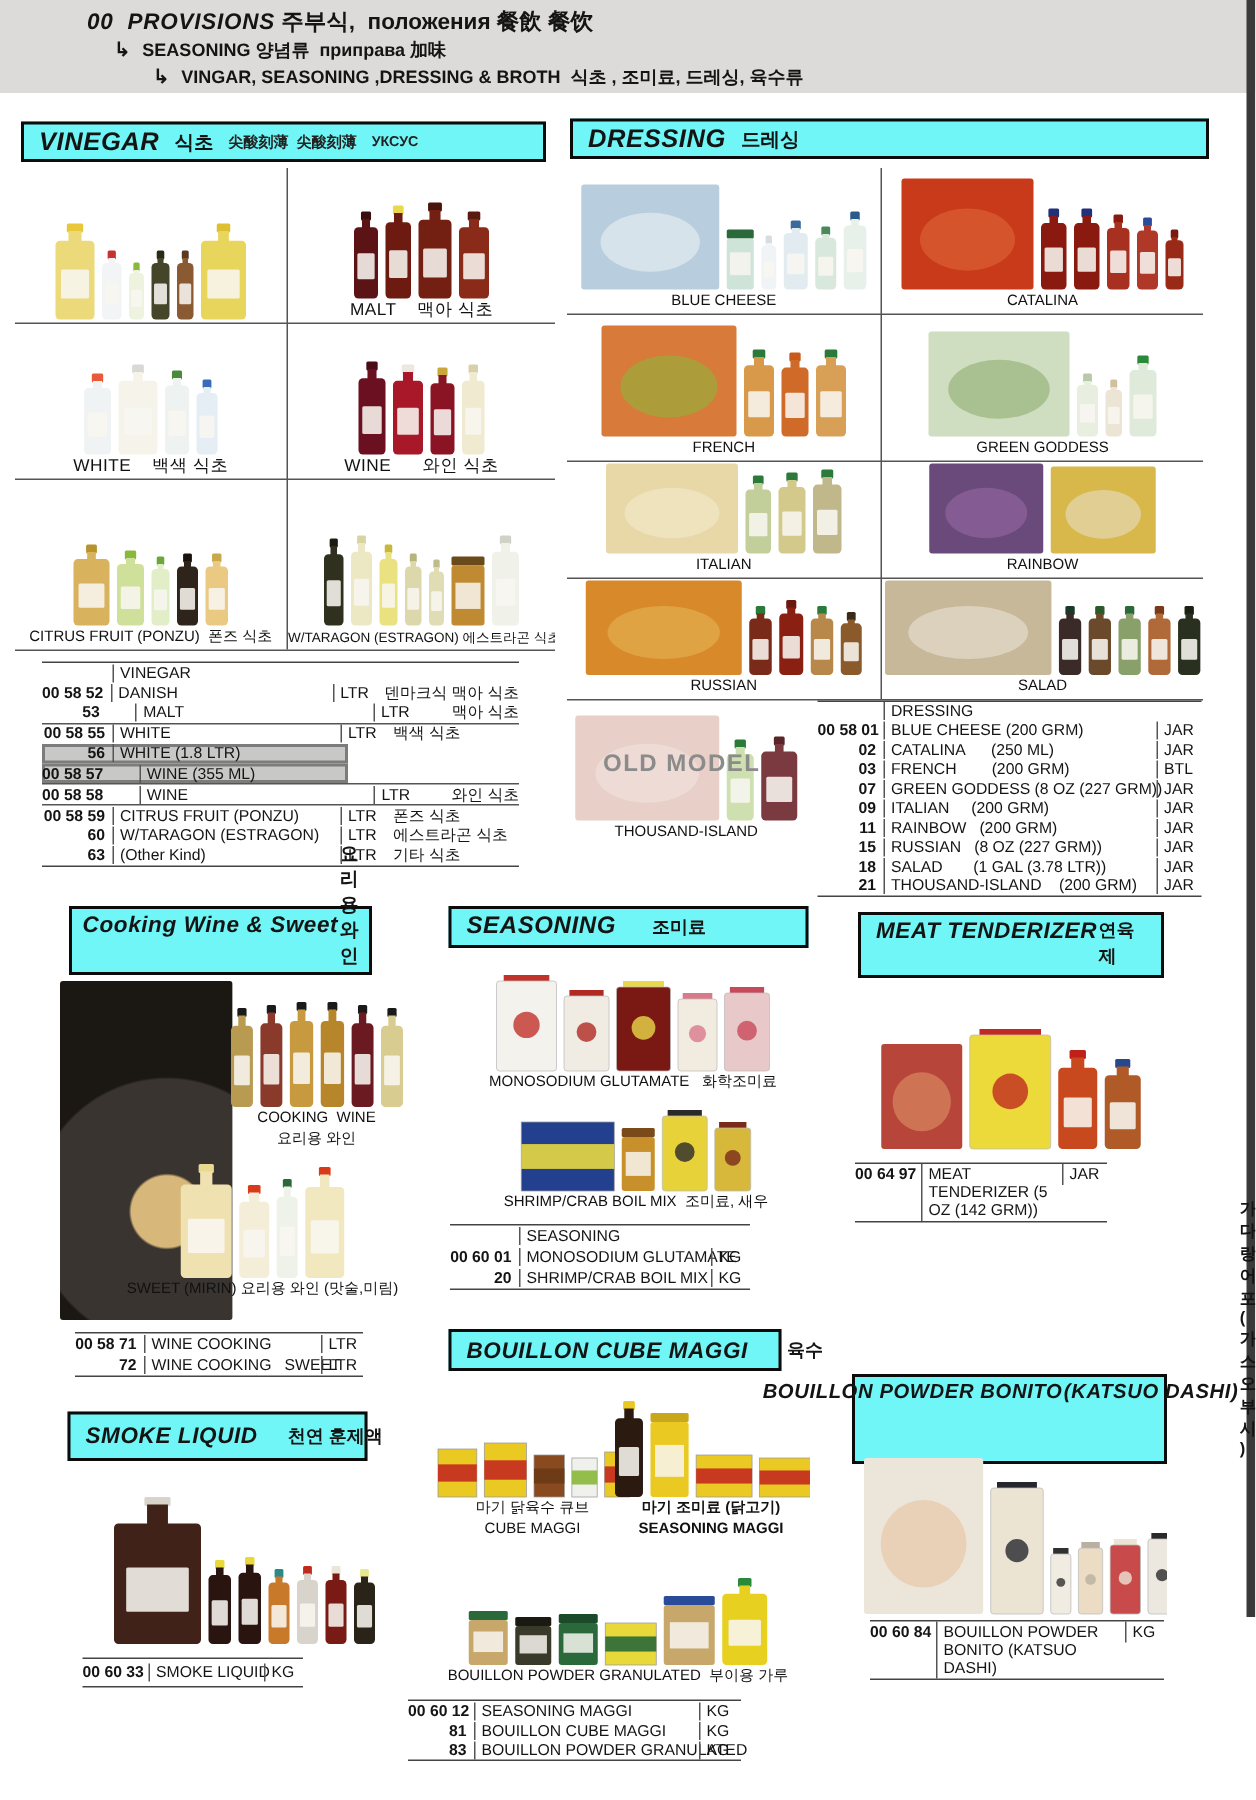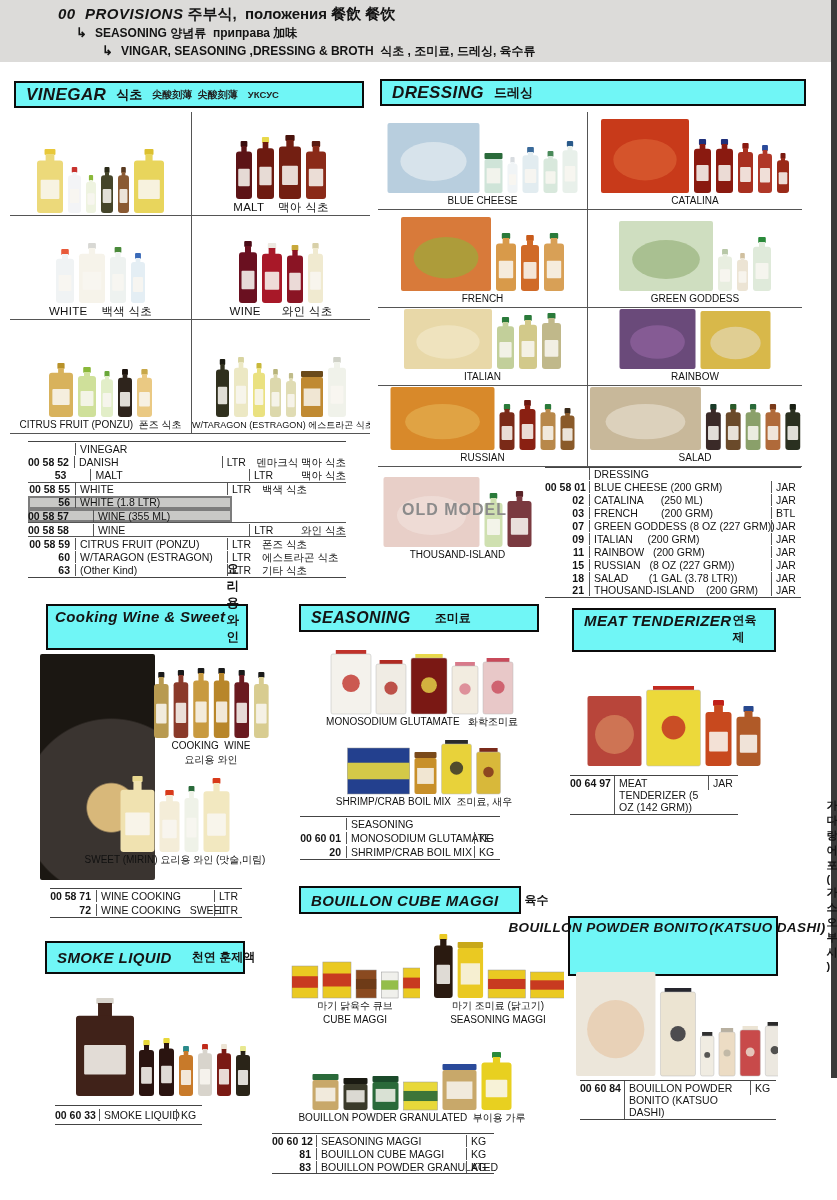"마기 조미료 (닭고기)" div.pcell { font-weight: none -> bold; left: 432px -> 408px }
